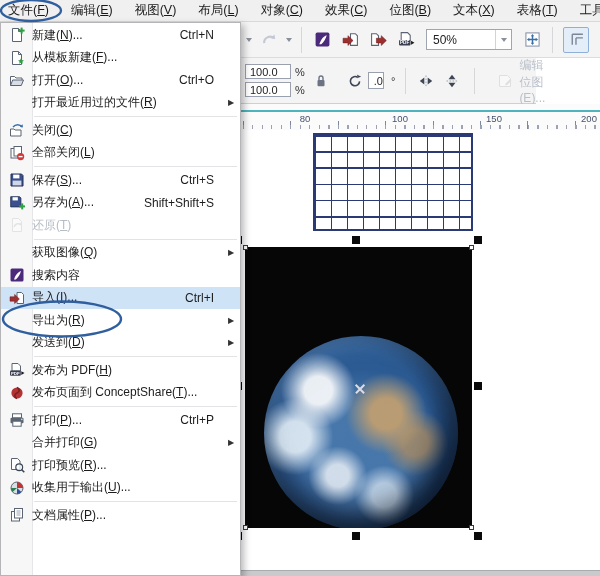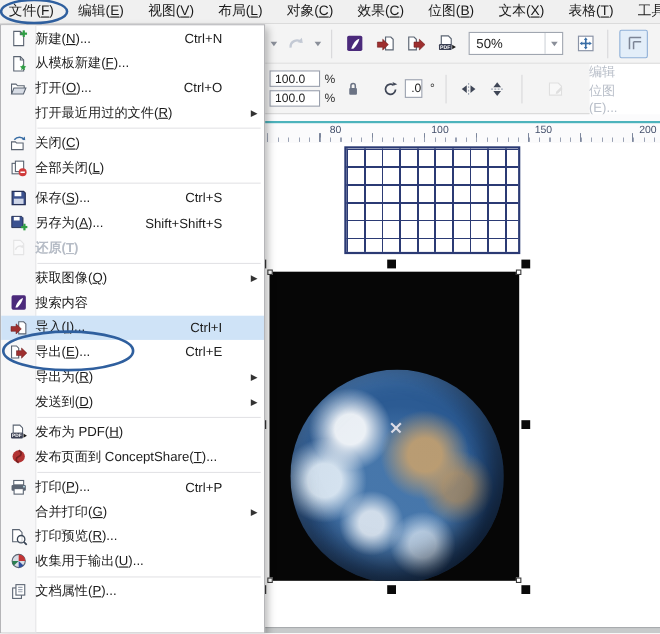"Ctrl+N" .mis { margin-right: 26px -> 14px }
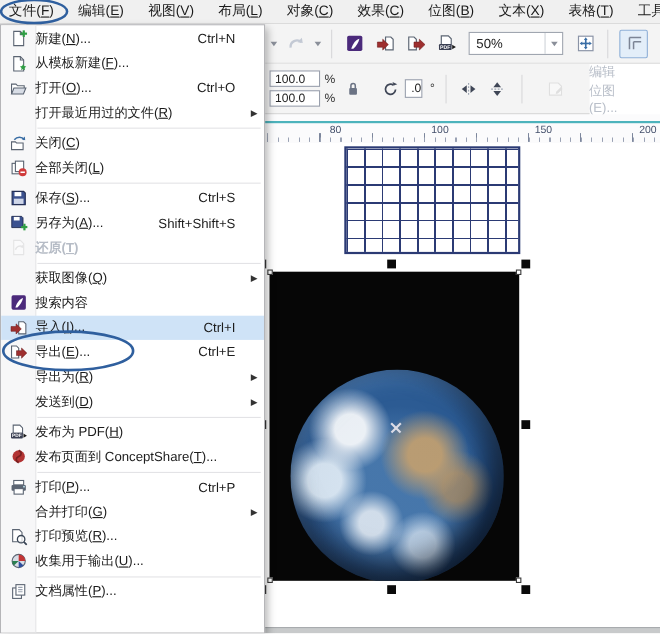"编辑位图(E)..." .btn-dis { gap: 16px -> none }
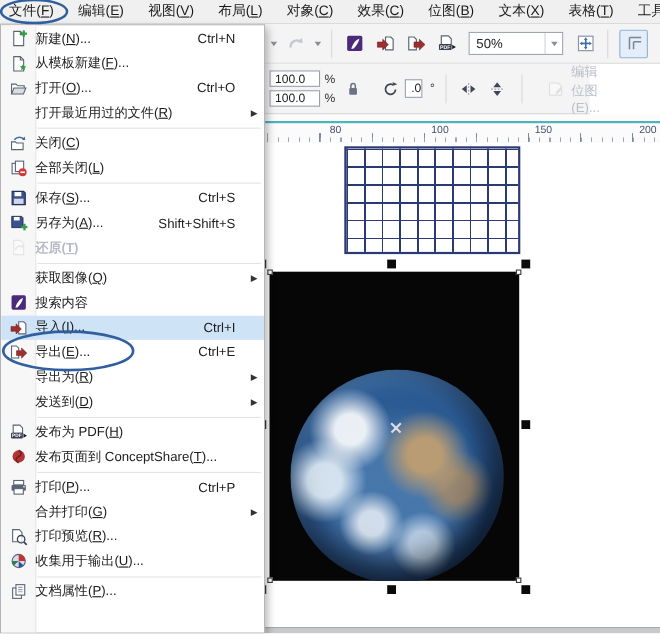"还原(T)" .mi.dis .mil { font-weight: bold -> none }
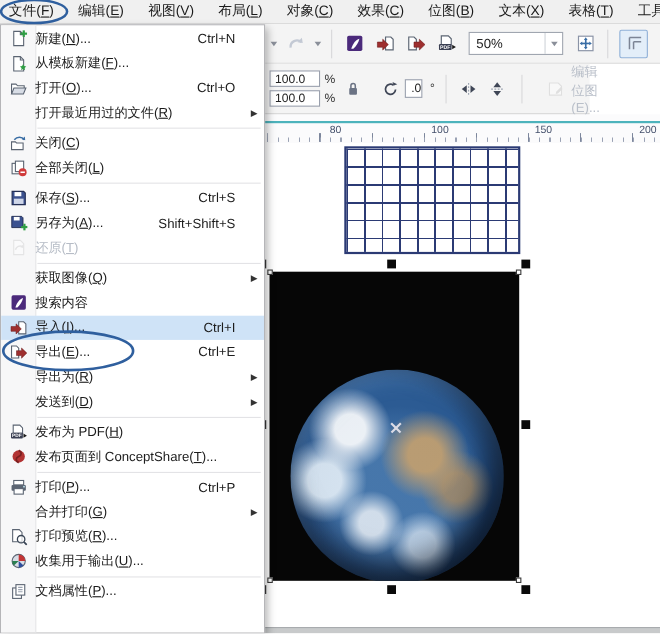"导出(E)..." div.mi { html: <div> <span> <svg> <use></use> </svg> </span> <span>导出(<u>E</u>)...</span> <span>Ctrl+E</span> <span></span> </div> -> none }
